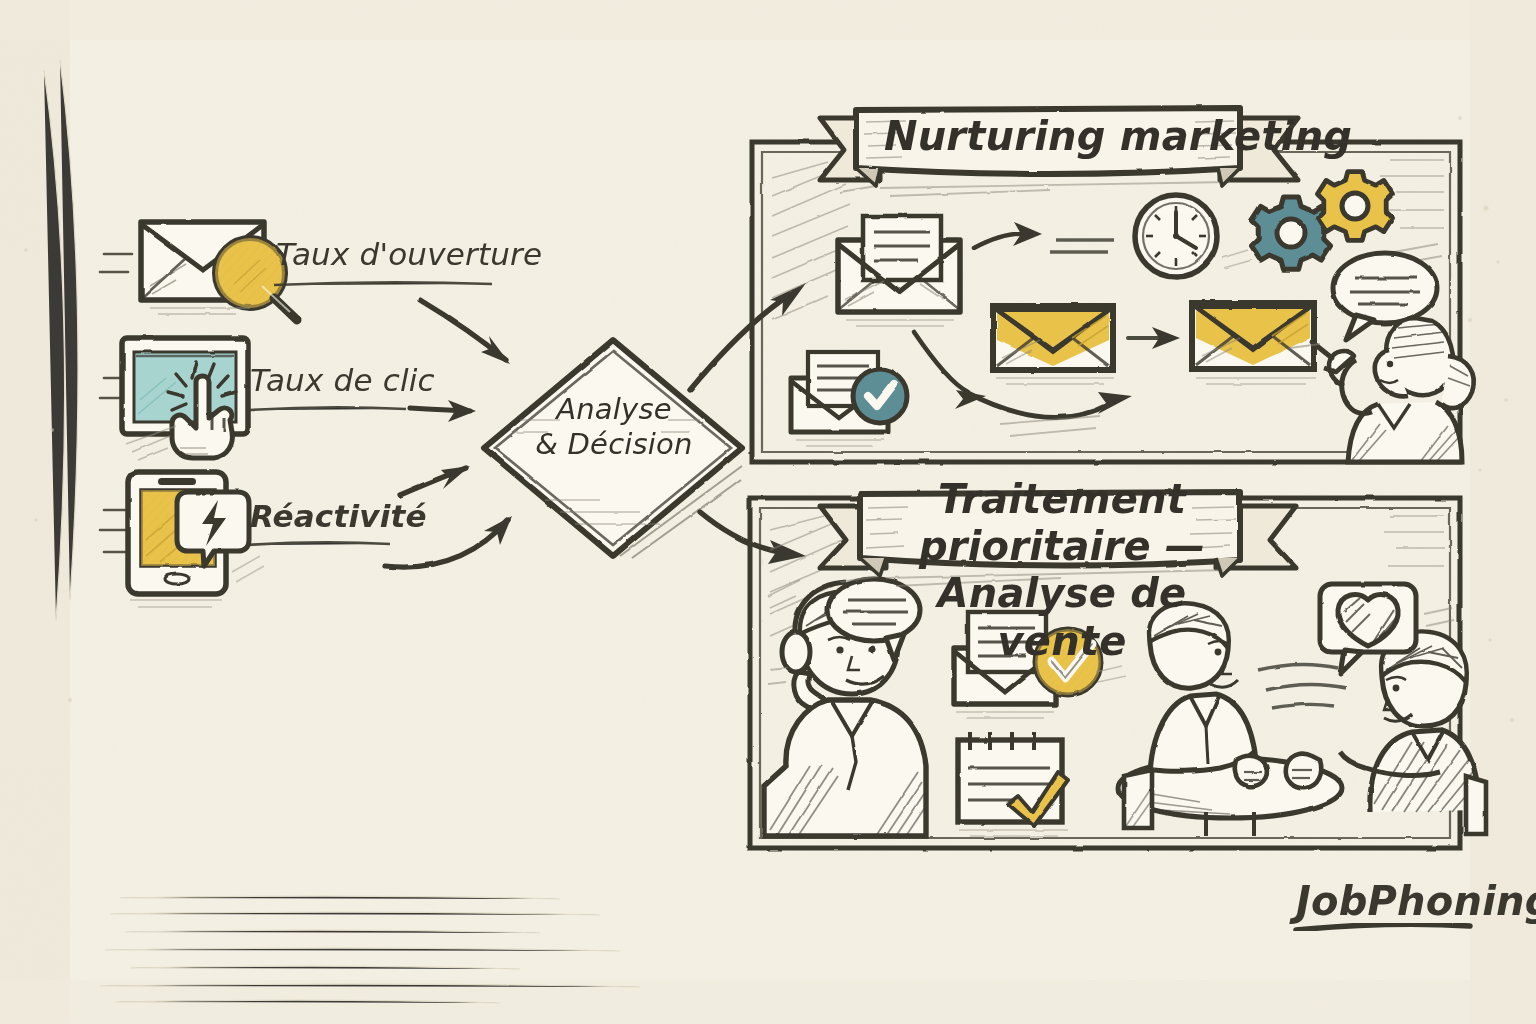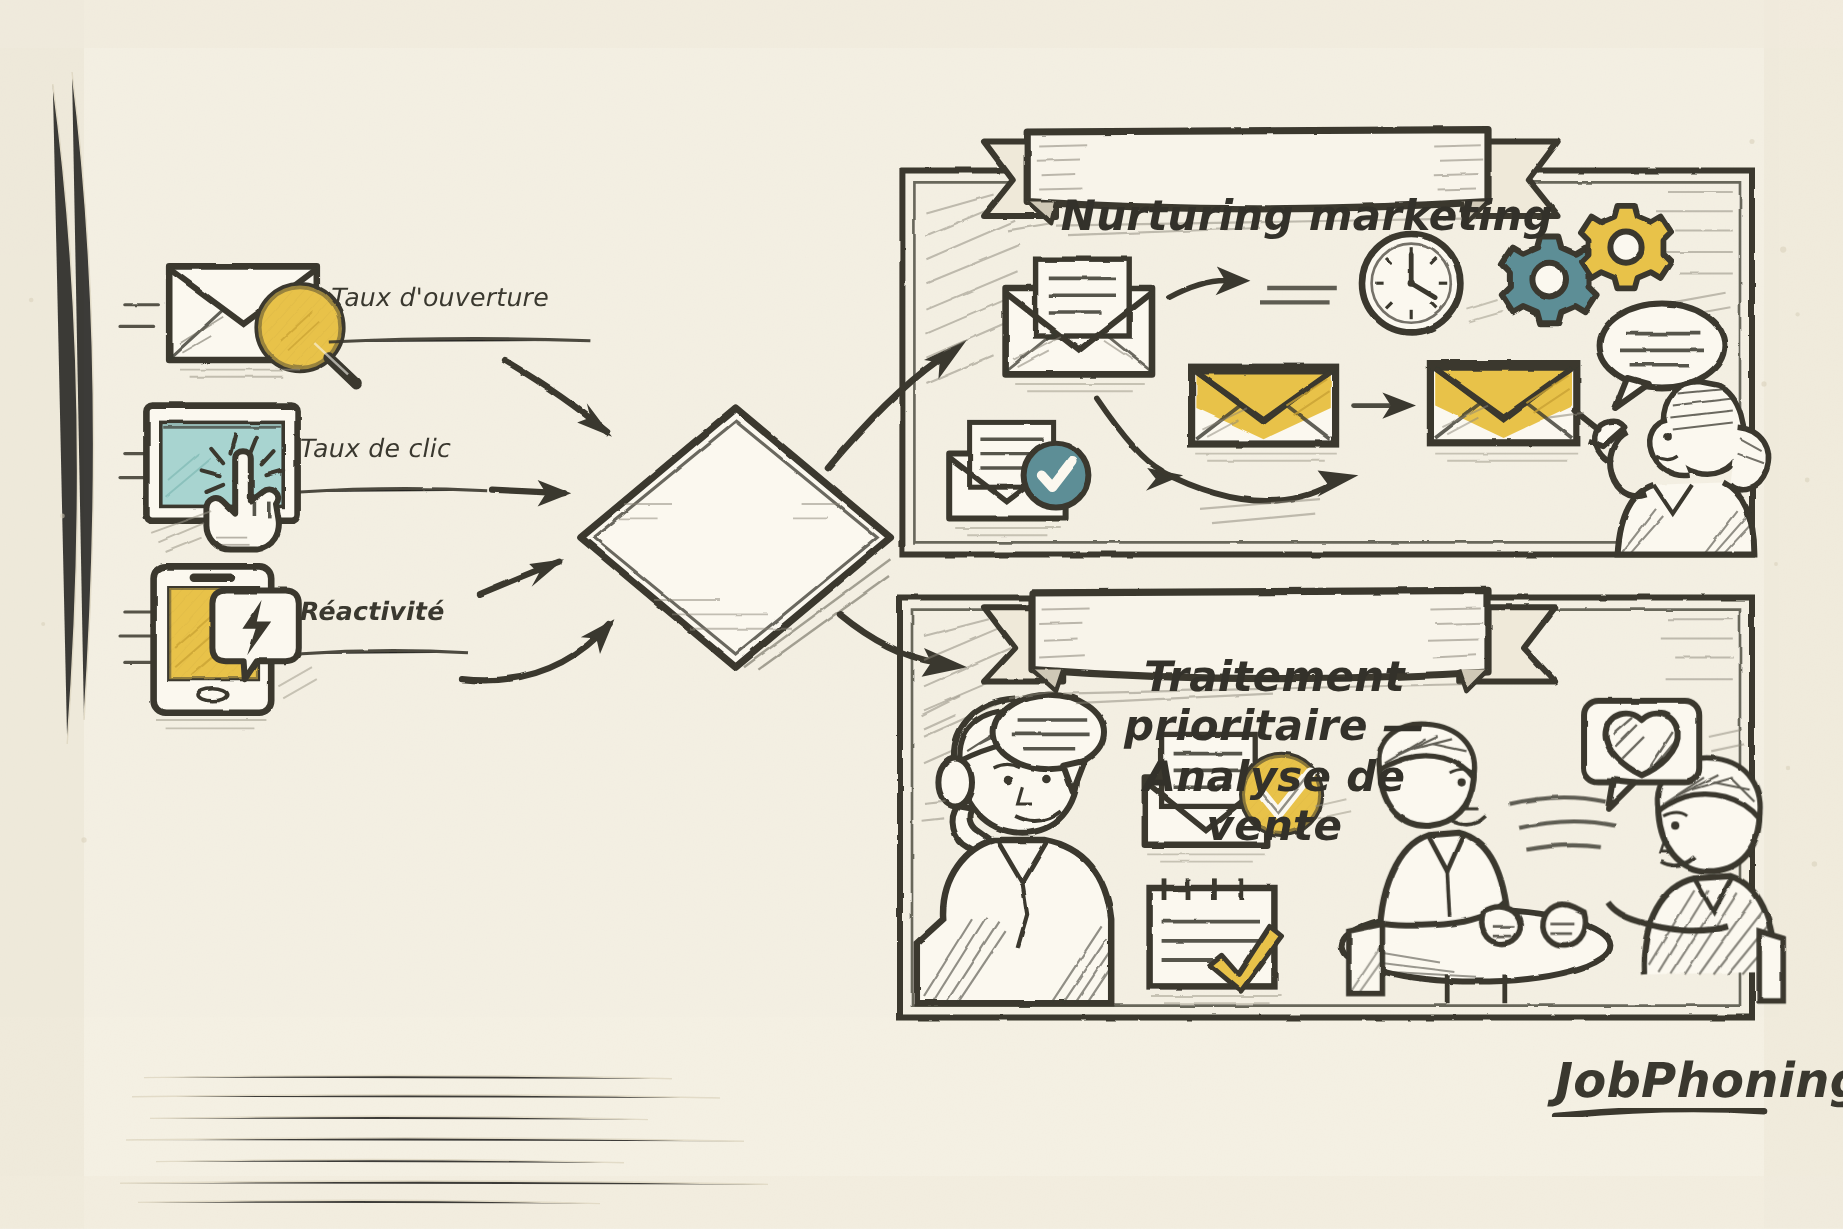"Nurturing marketing" .banner-label { font-size: 35px -> 40px; margin-top: 48px -> none }
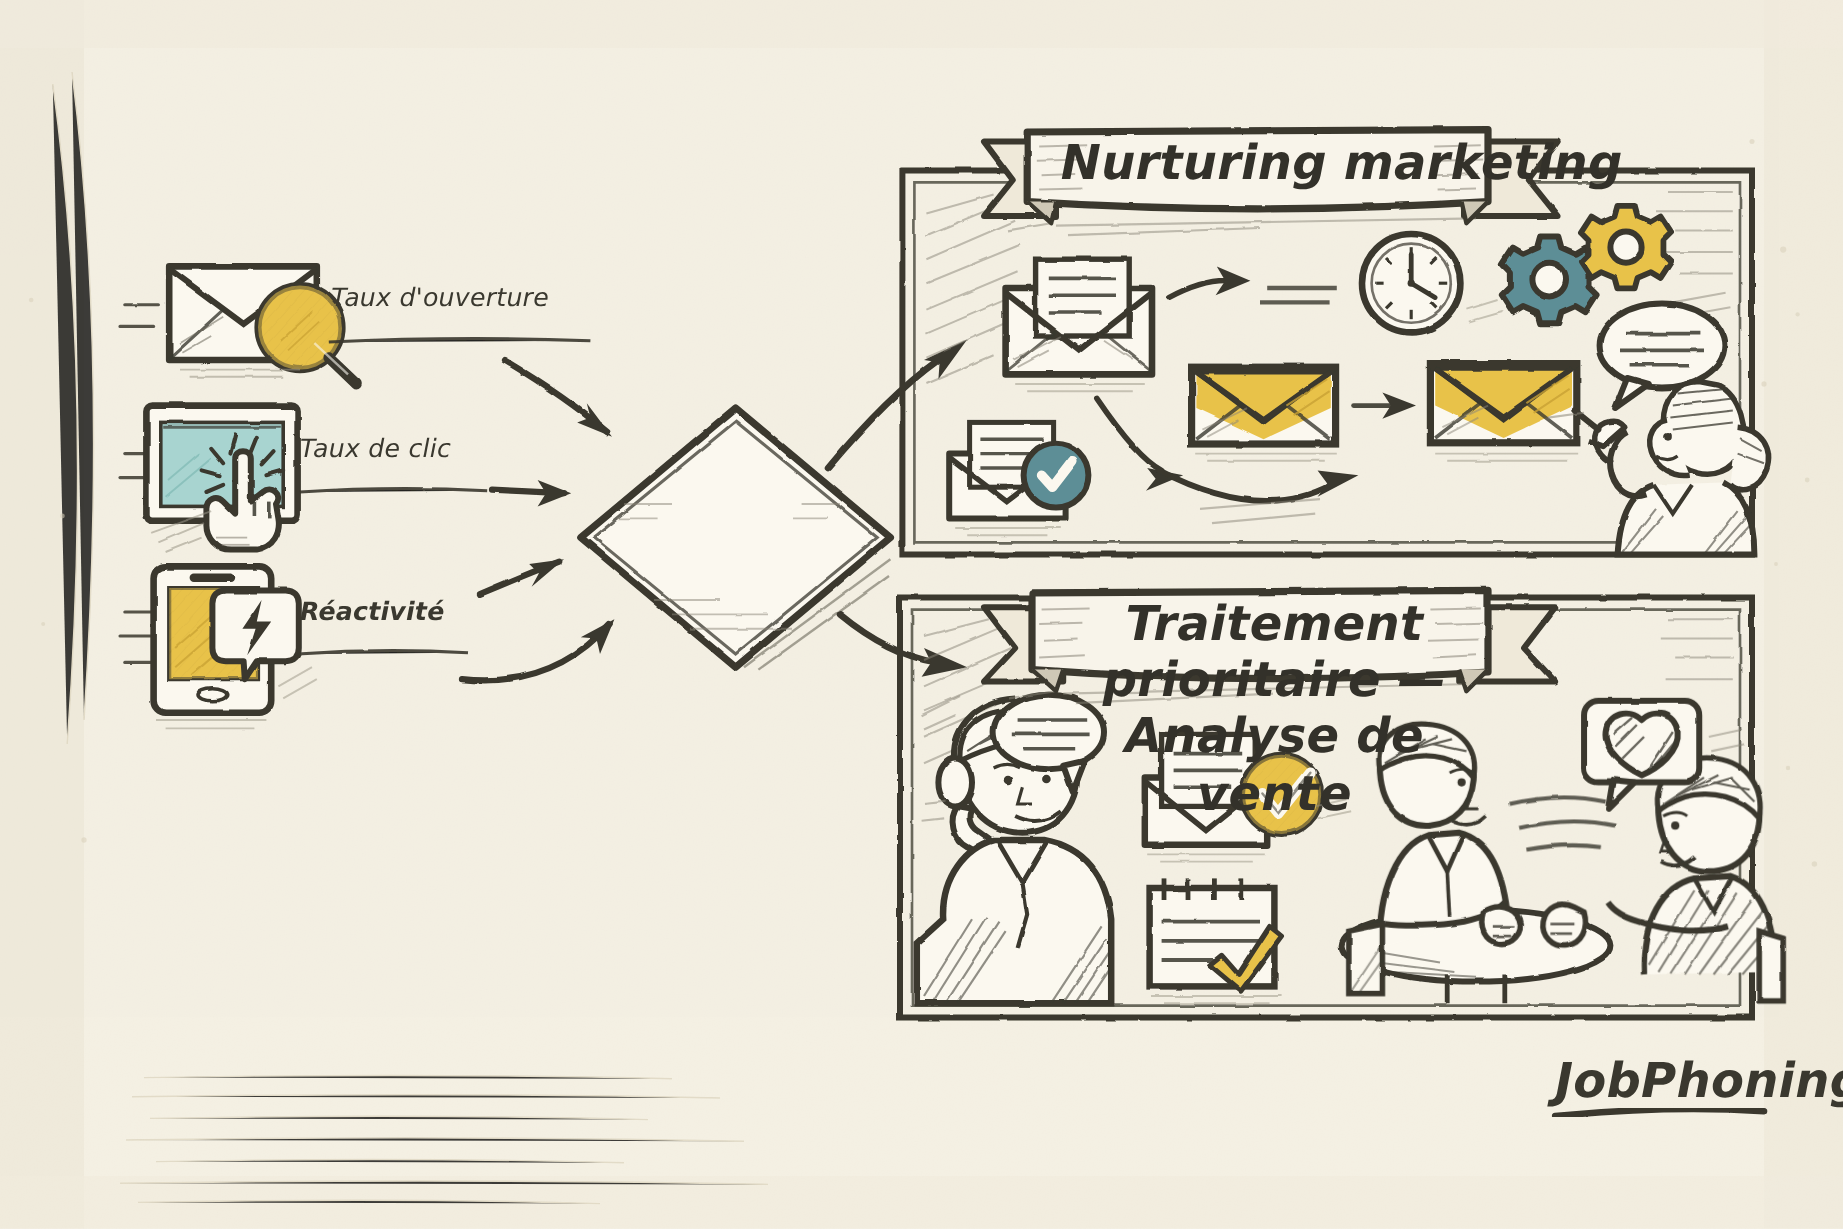"Taux d'ouverture" .metric-label { font-size: 21px -> 31px }
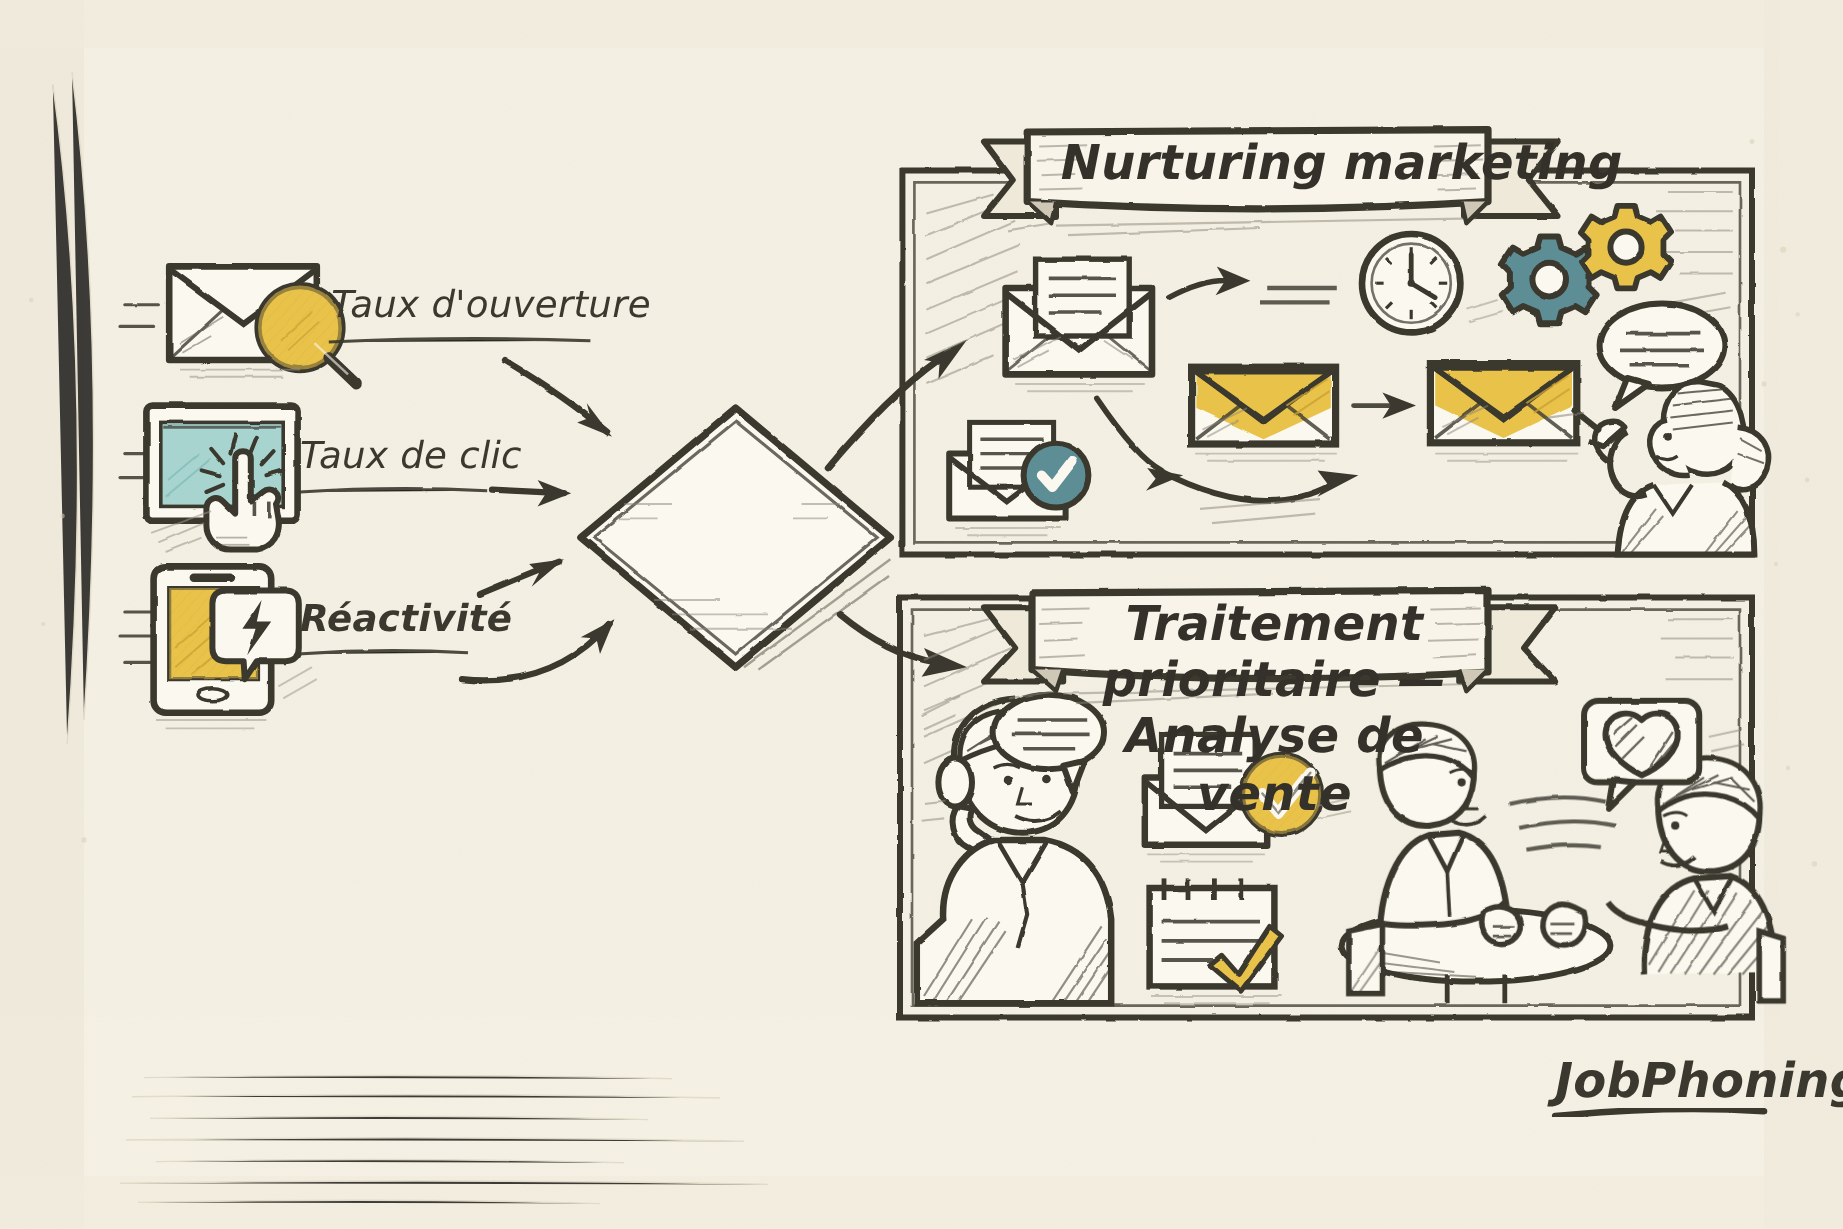"Analyse" div.lbl { html: none -> <div> <div>Analyse</div> <div>&amp; Décision</div> </div> }
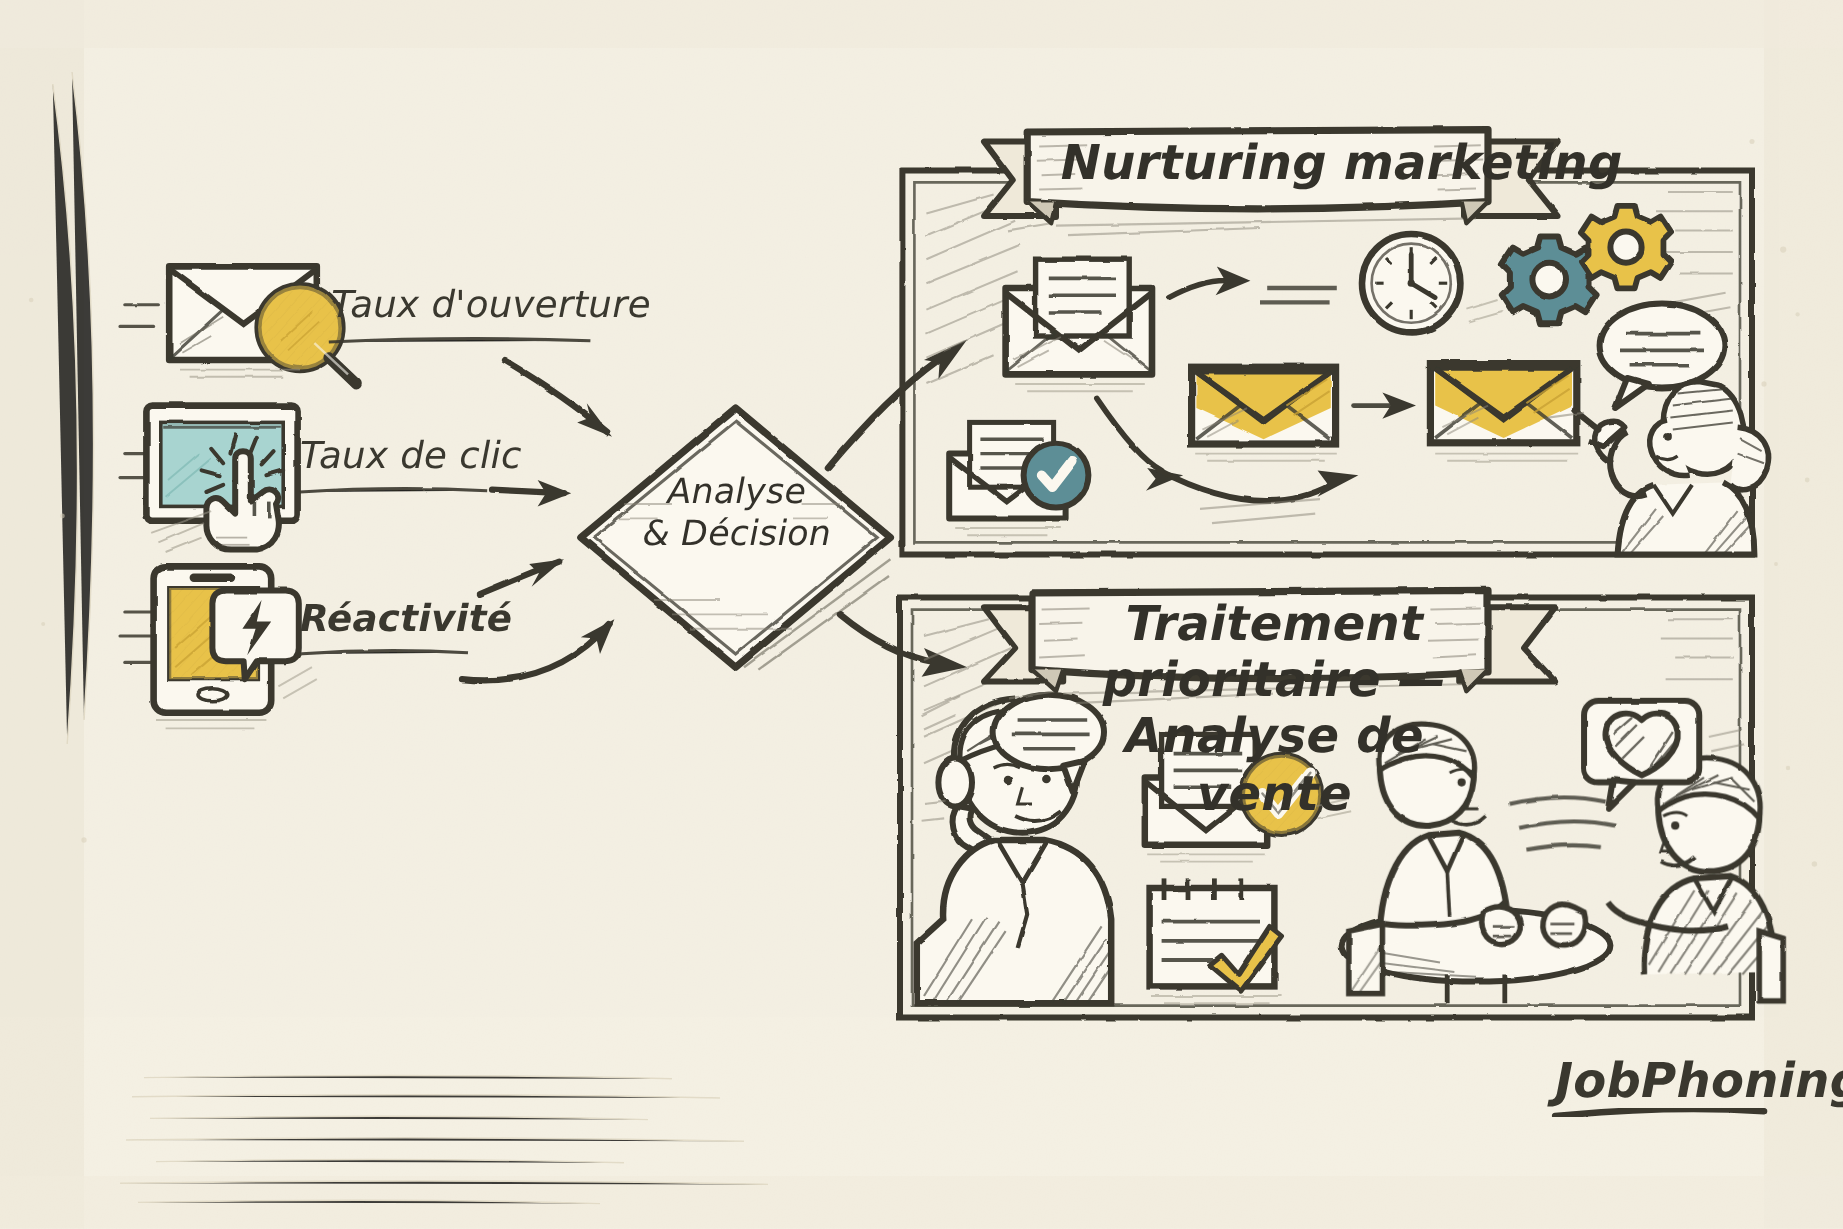"Traitement prioritaire —" div.lbl { top: 497px -> 476px }
